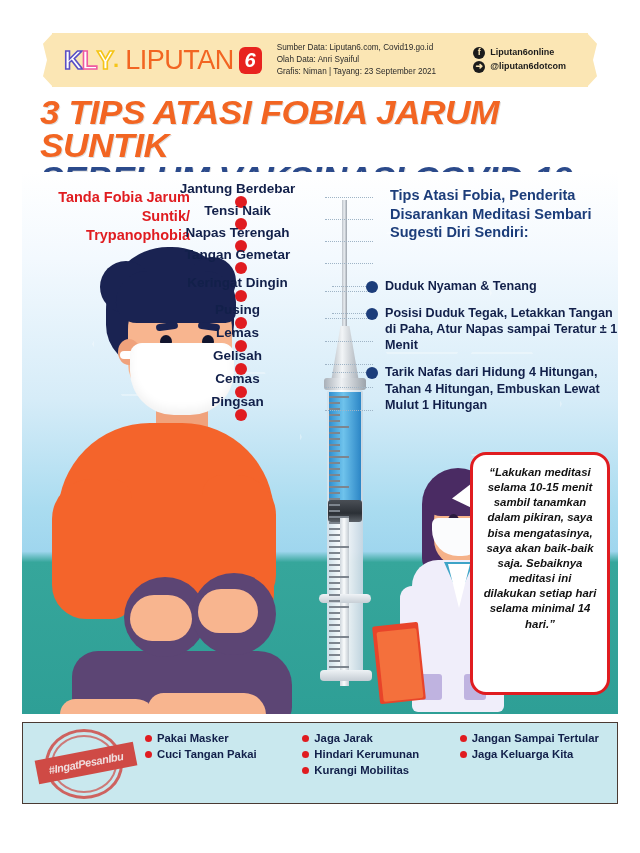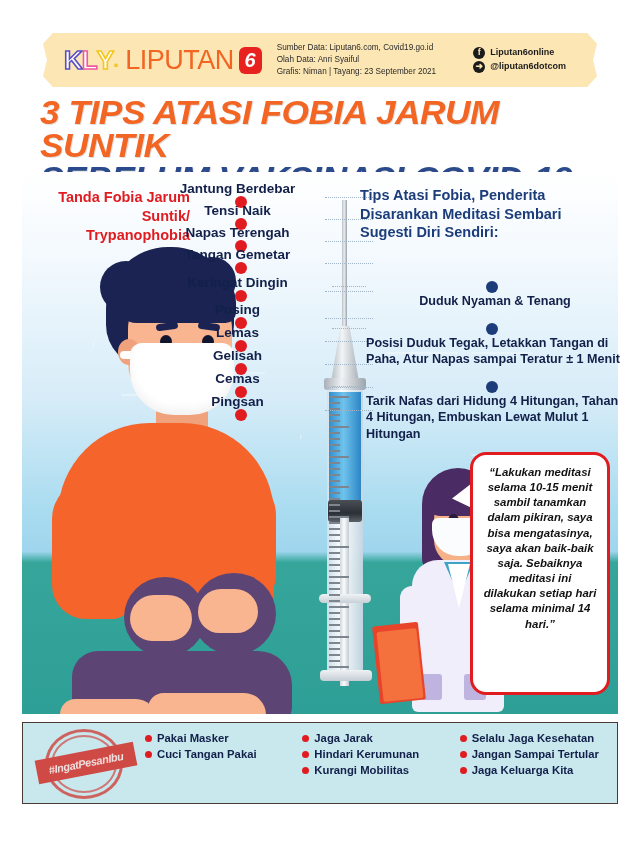"Tips Atasi Fobia, Penderita Disarankan" .tips-head { left: 360px -> 390px }
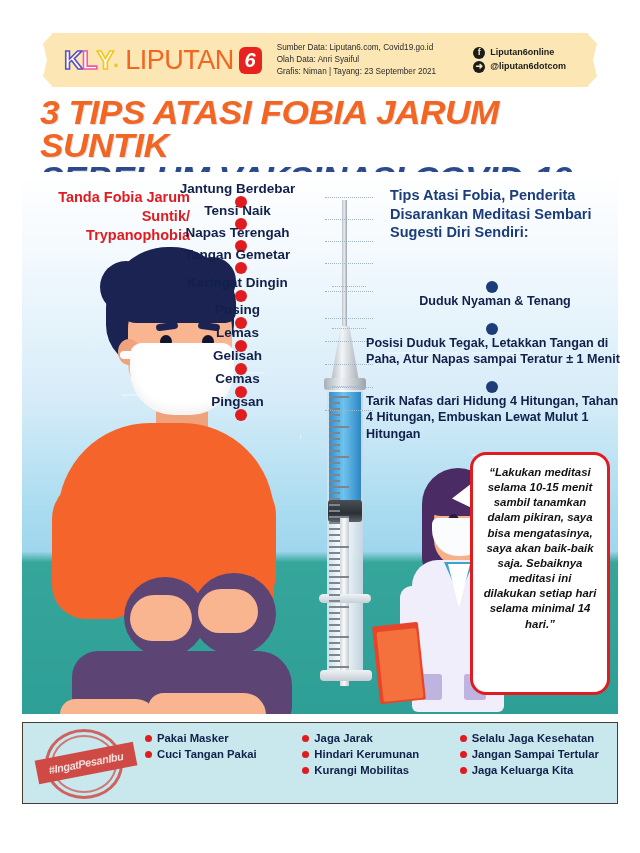"Duduk Nyaman & Tenang" .tip { align-items: center -> flex-start; flex-direction: column -> none }
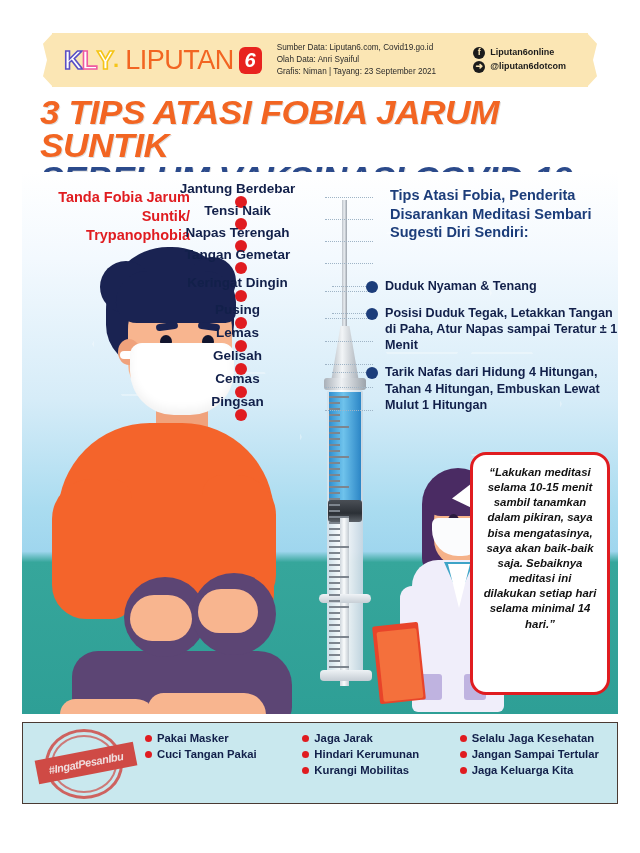"Selalu Jaga Kesehatan" div.bitem { html: <div> <span></span> <span>Selalu Jaga Kesehatan</span> </div> -> none }
